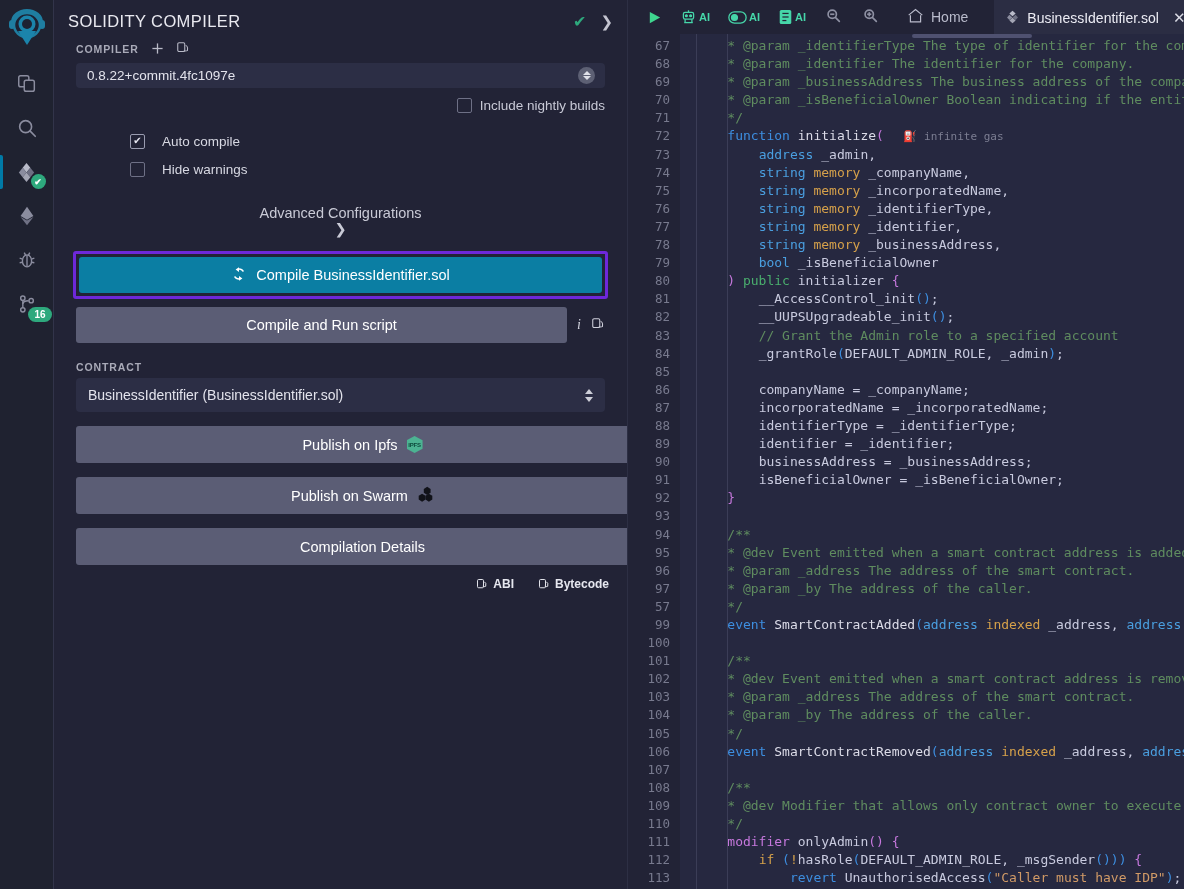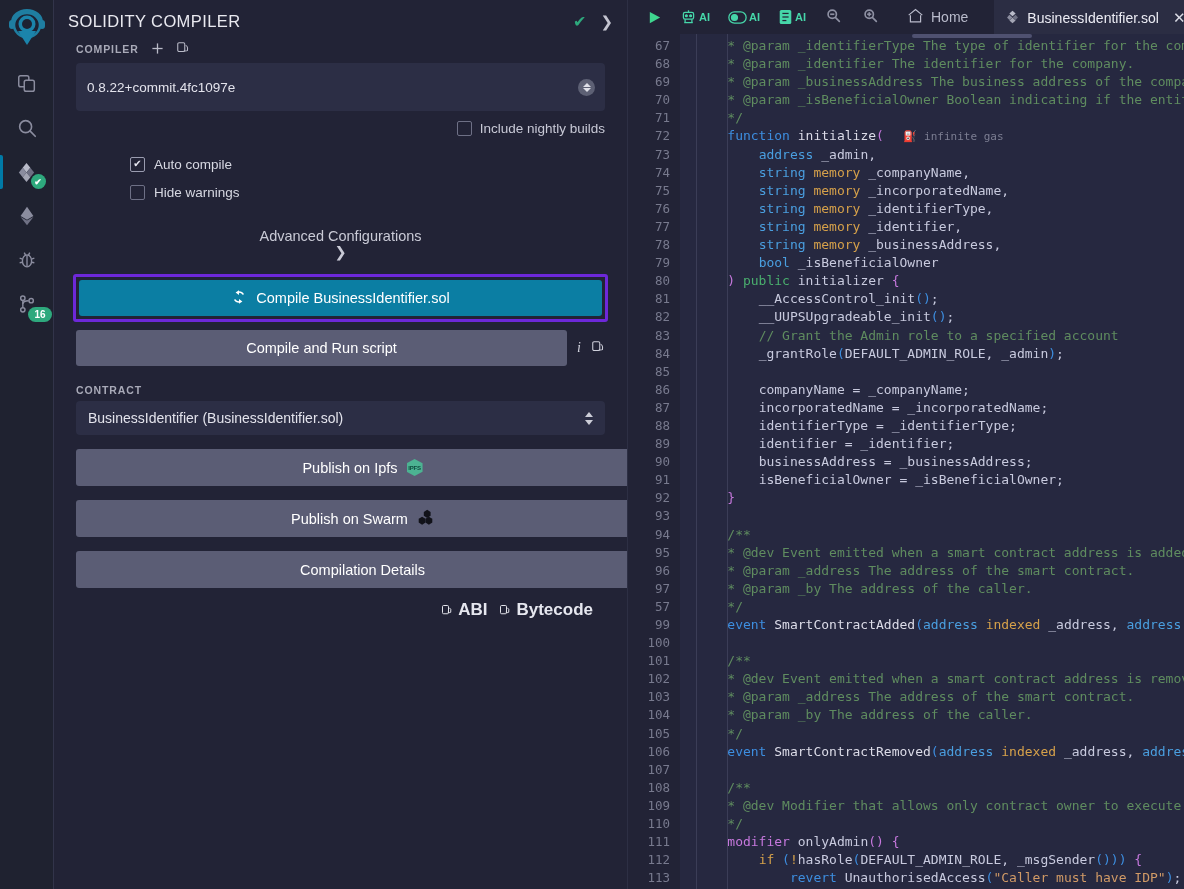"0.8.22+commit.4fc1097e" .select-box { height: 48px -> 25px }
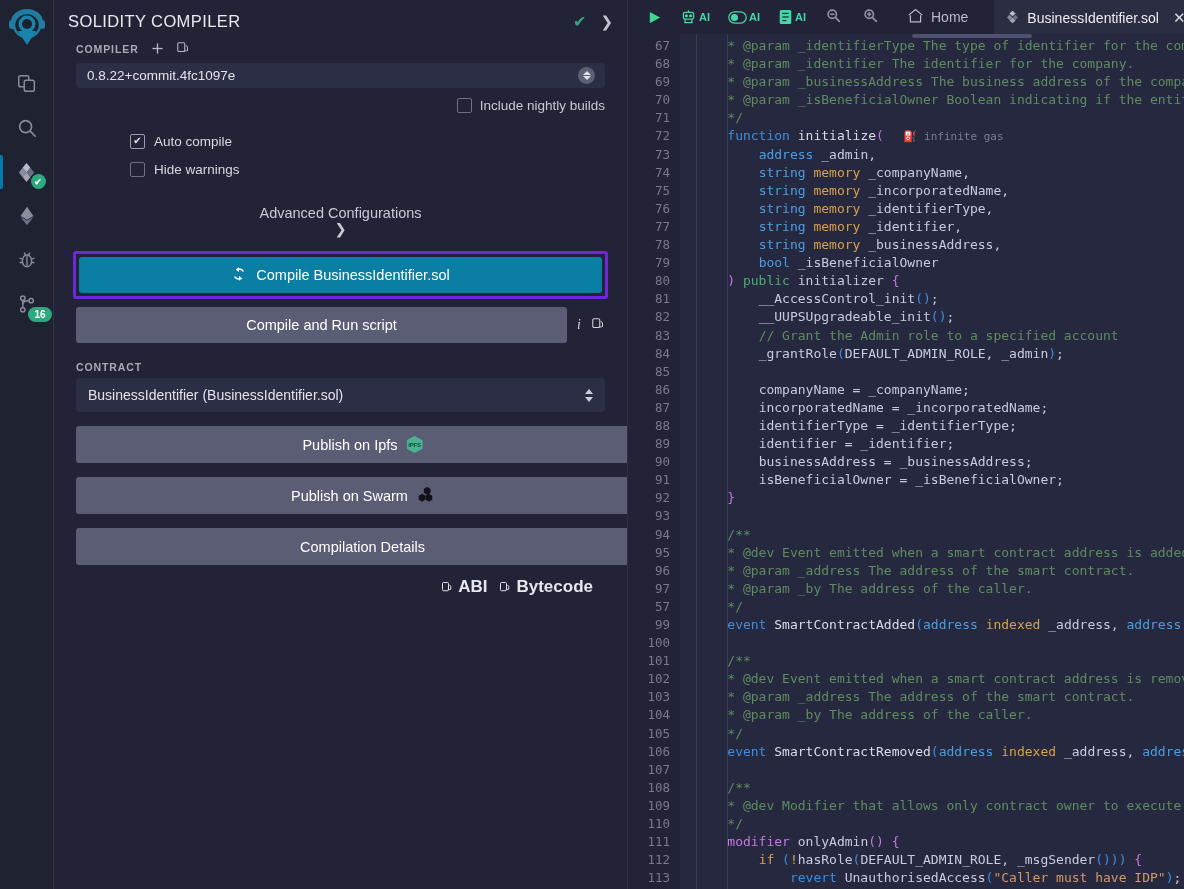"Auto compile" .opt-row { gap: 9px -> 17px }
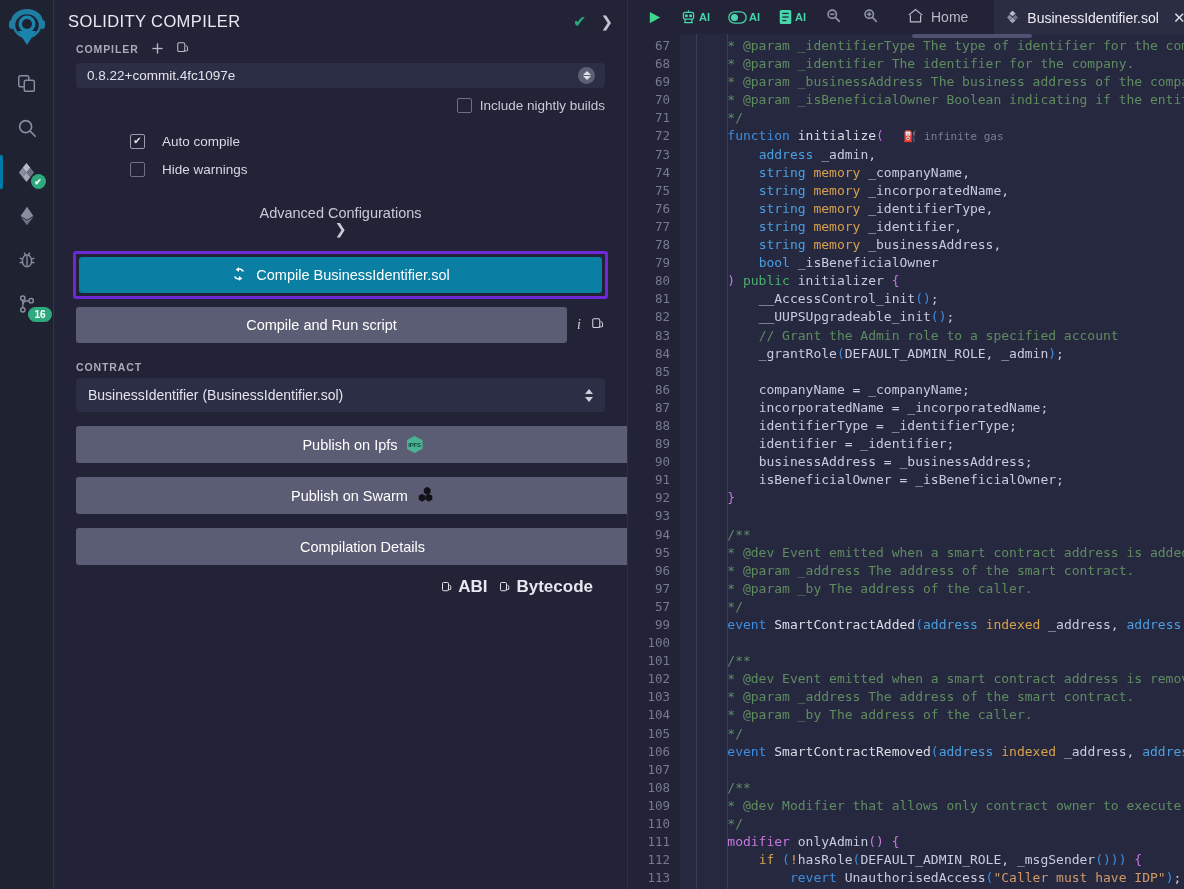"ABI" .abi-row { font-size: 17px -> 12px; gap: 12px -> 24px; margin: 12px 34px 0 0 -> 12px 18px 0 0 }
